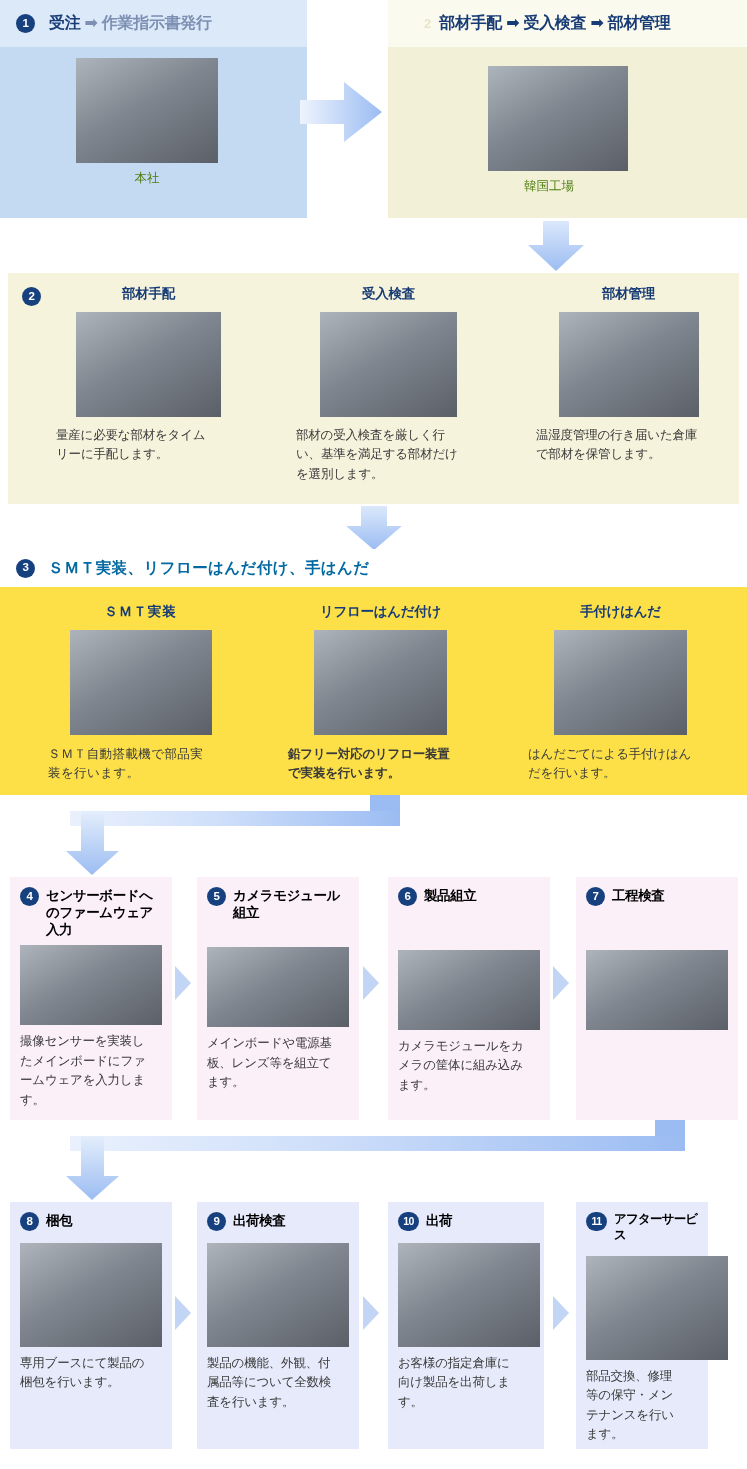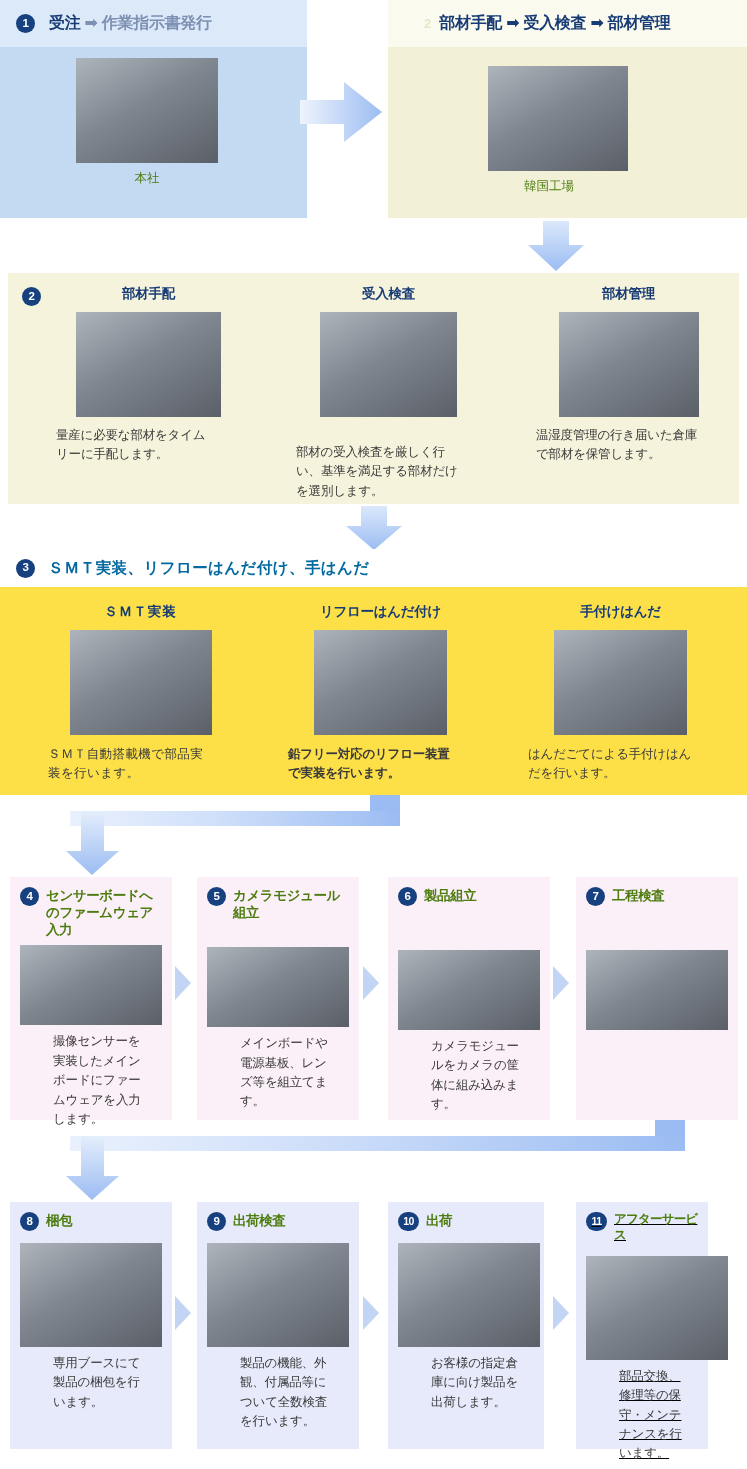"部材の受入検査を厳しく行い、基準を満足する部材だけを選別します。" div.body-text { margin-top: 26px -> 9px }
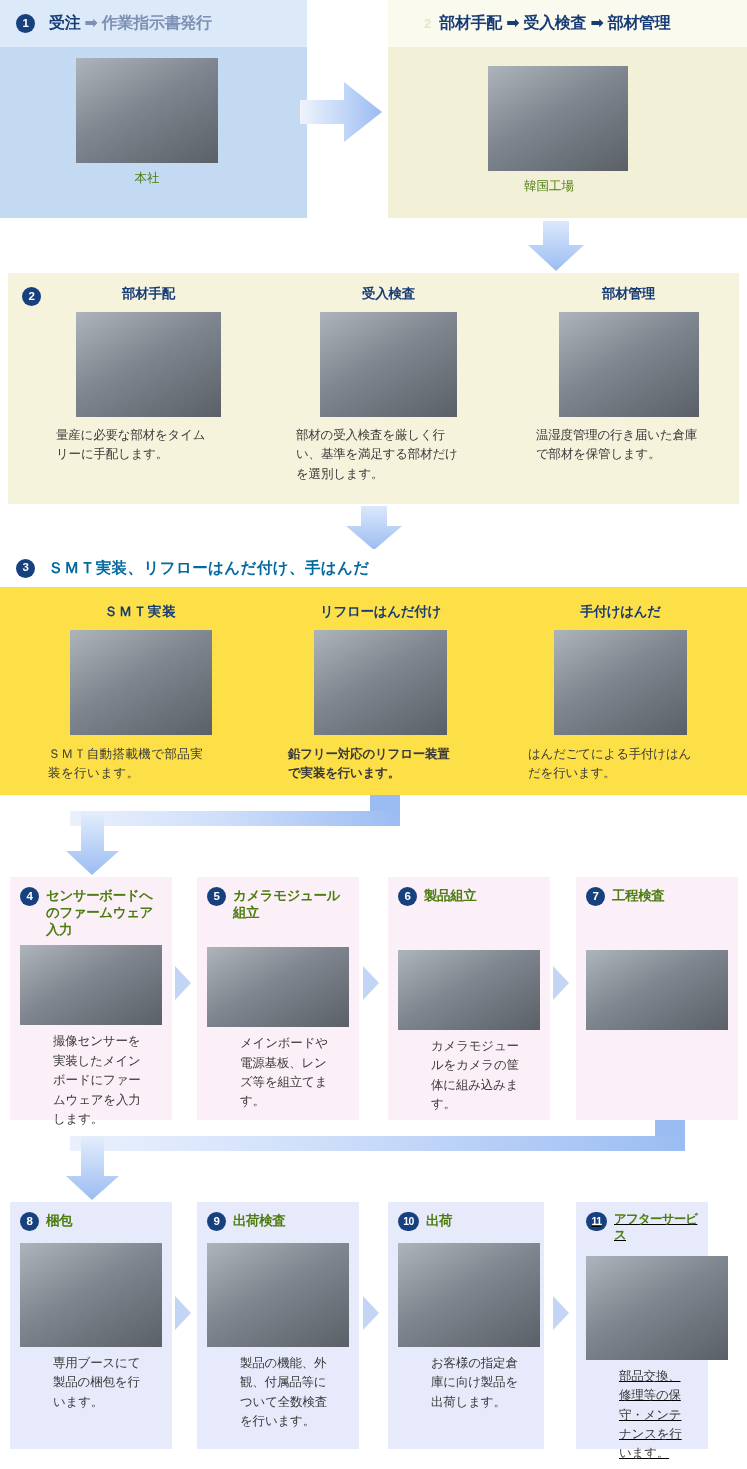"センサーボードへのファームウェア入力" .card-title { color: #4d7c0f -> #000000 }
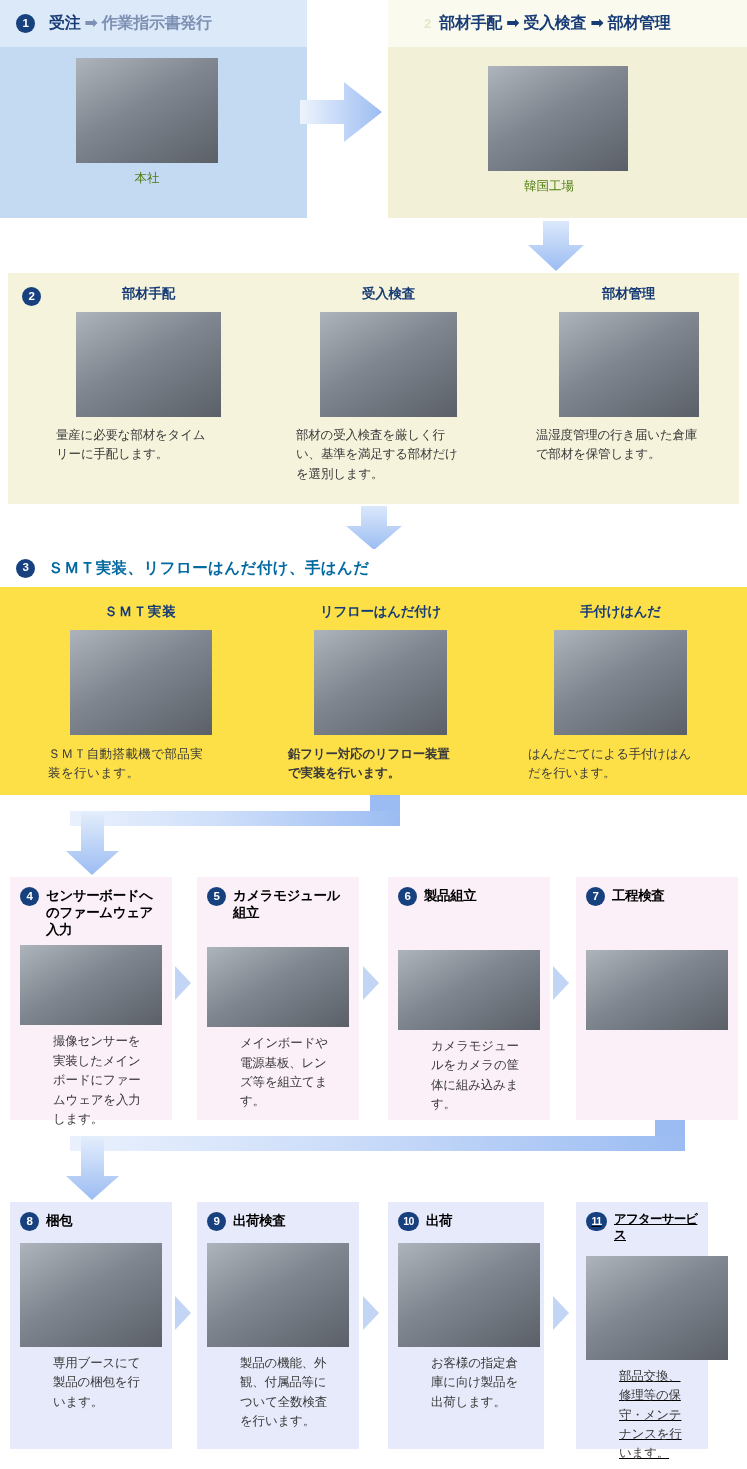"撮像センサーを実装したメインボードにファームウェアを入力します。" .card-desc { margin-left: 33px -> none }
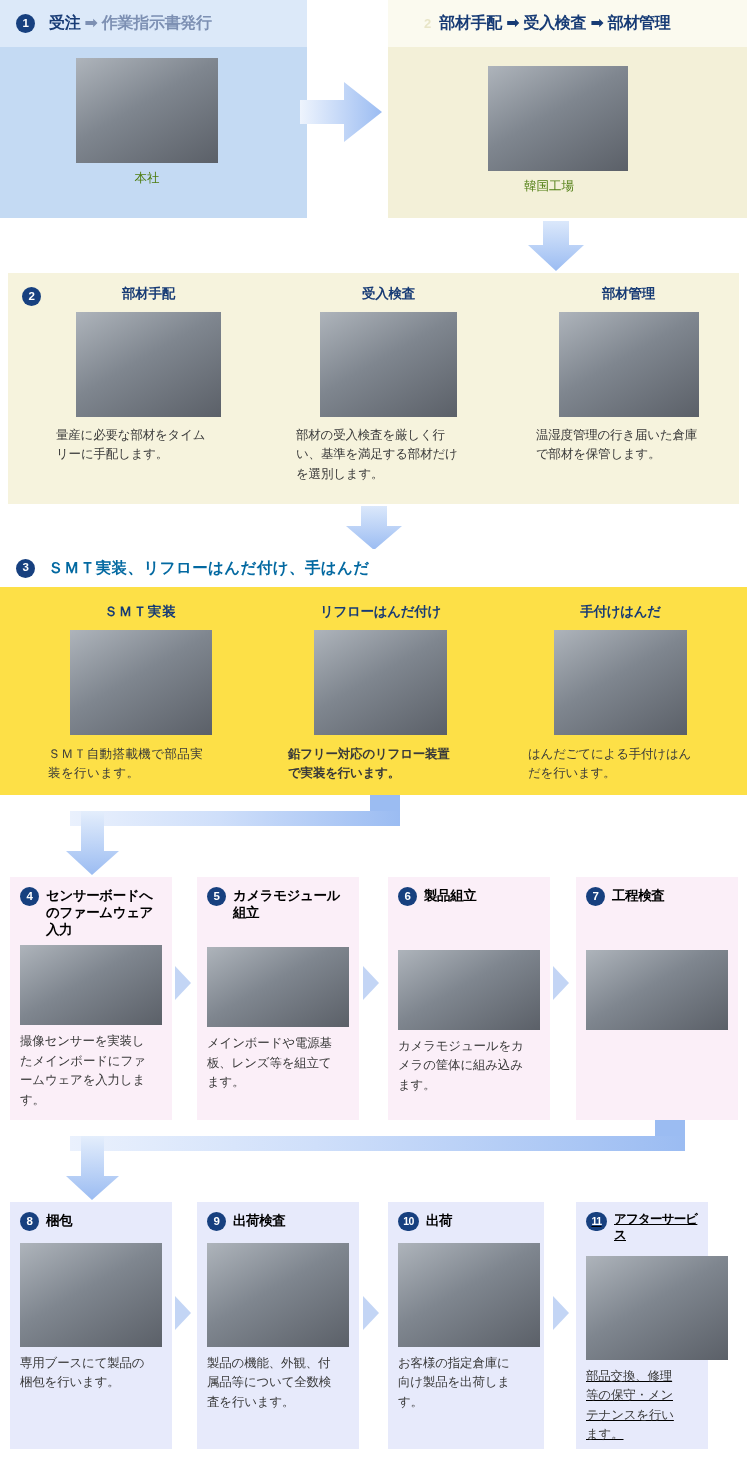"11" div.card { text-decoration: underline -> none }
